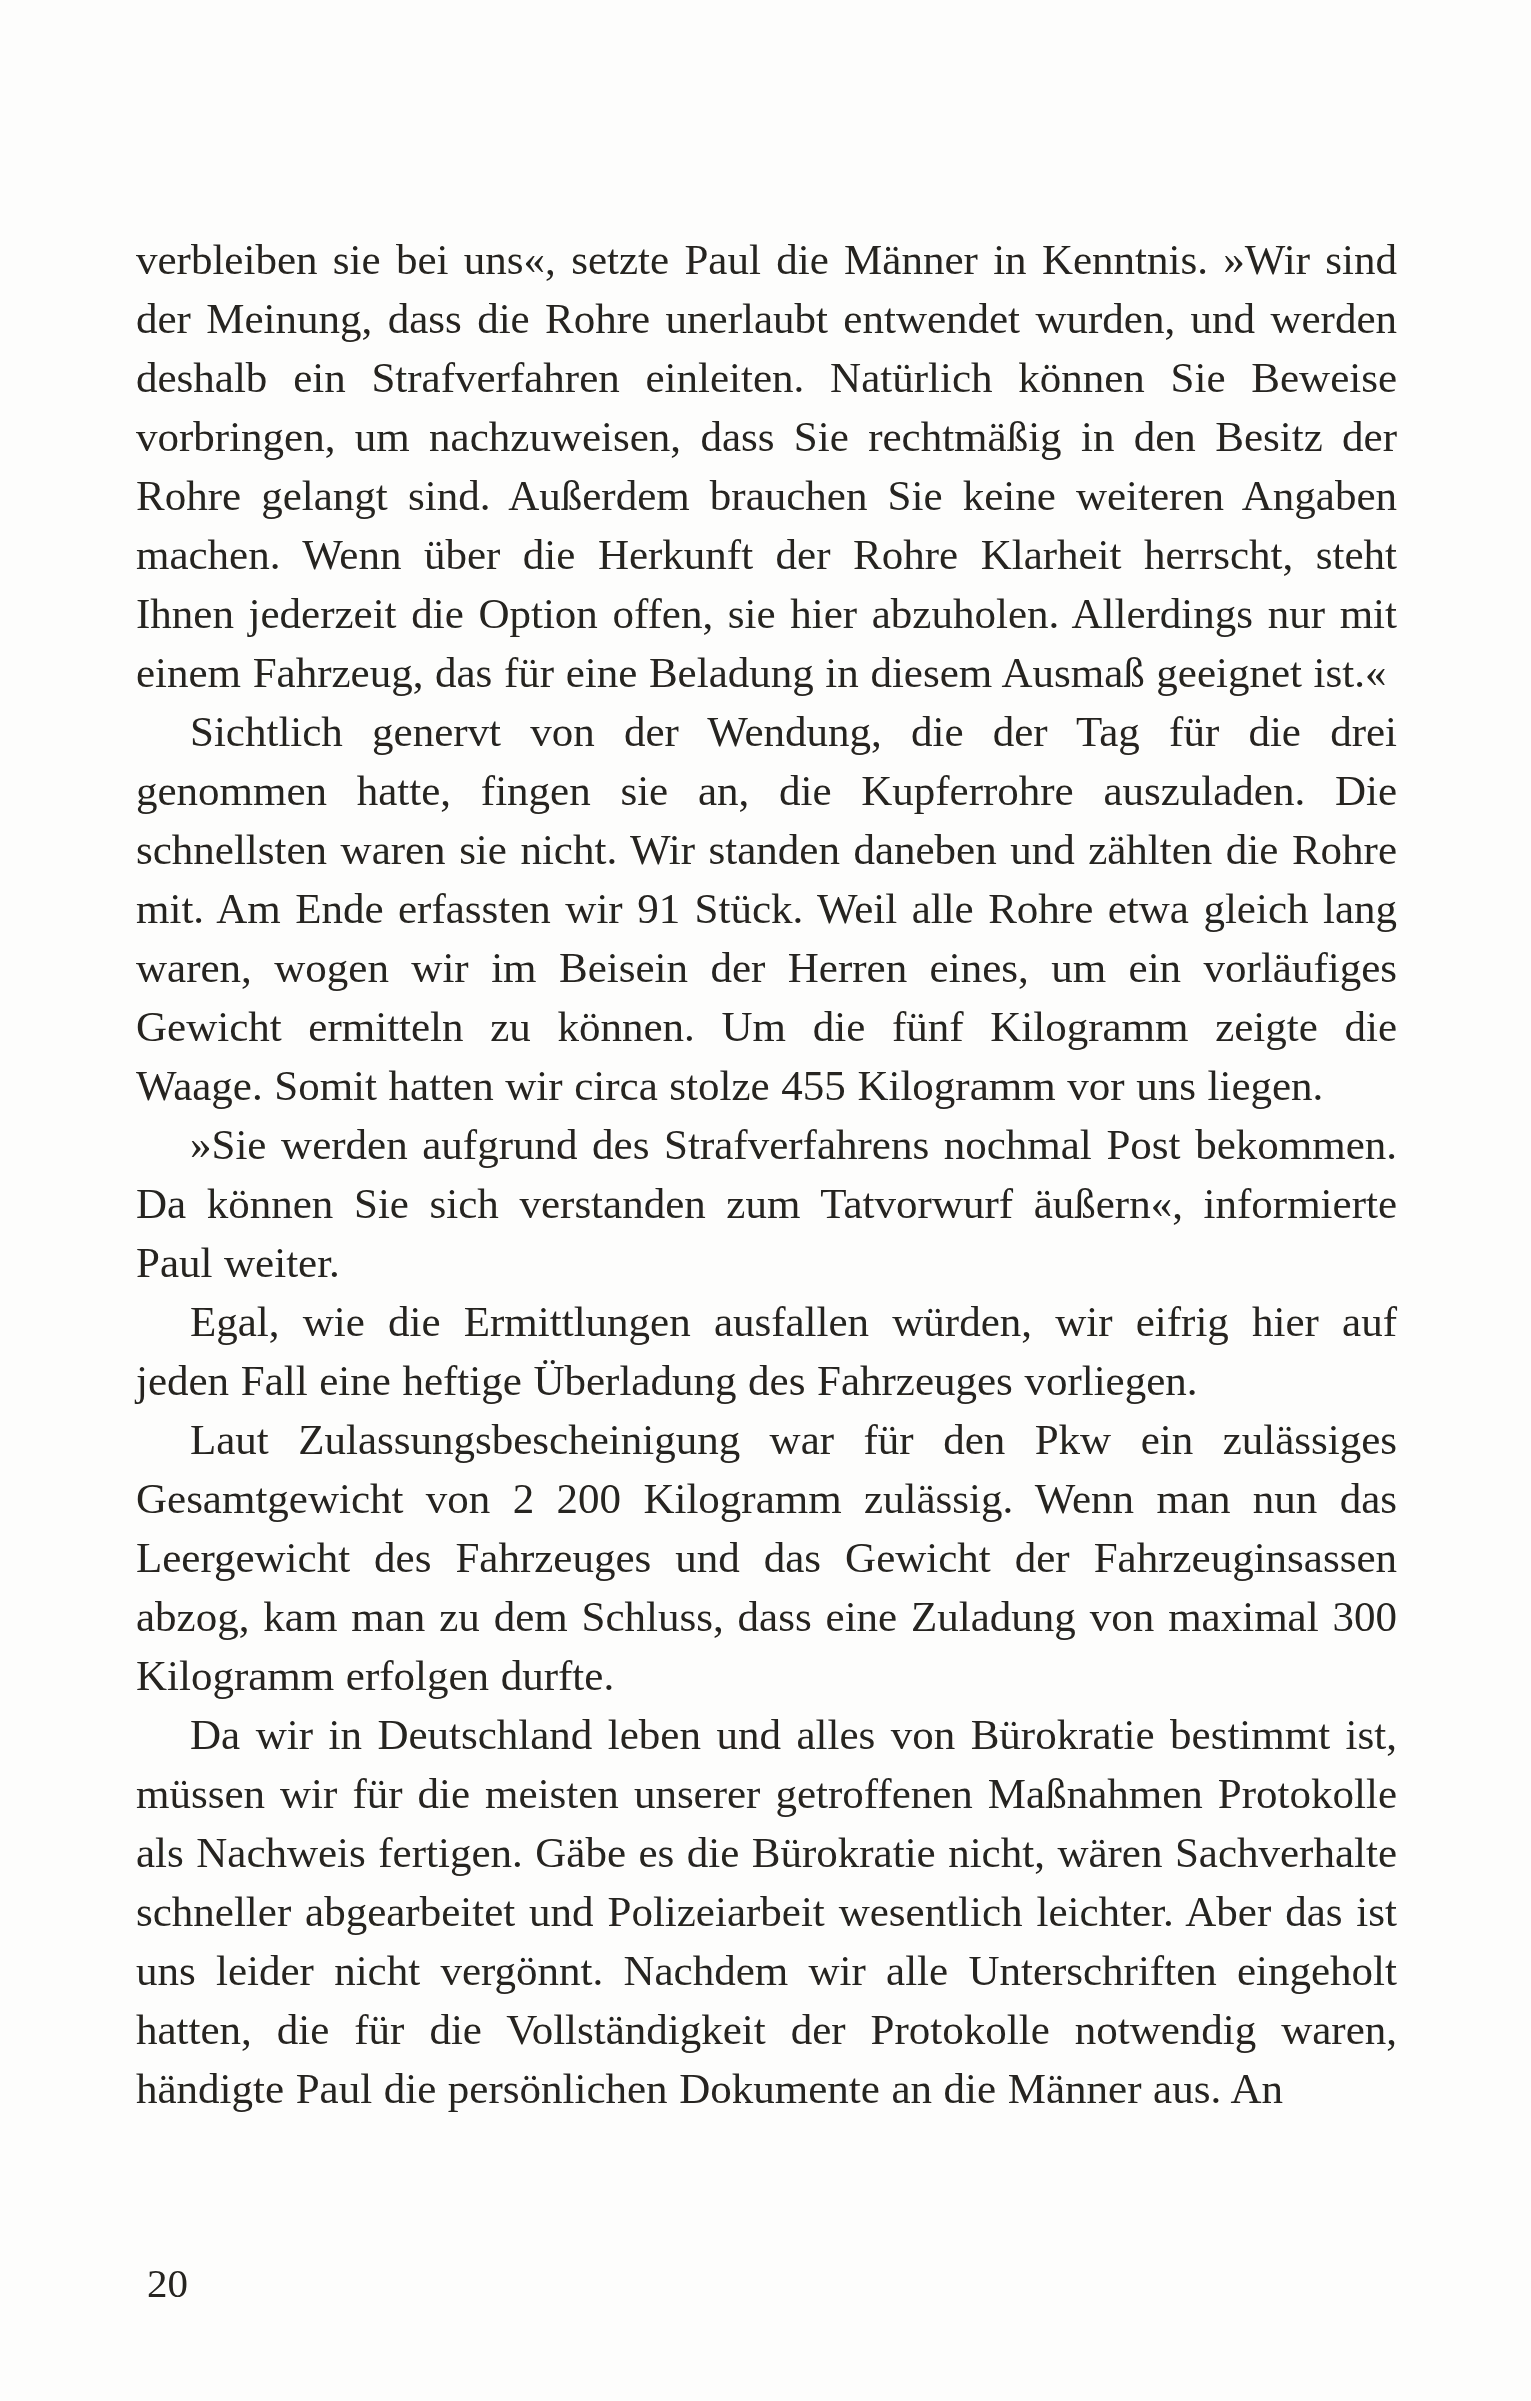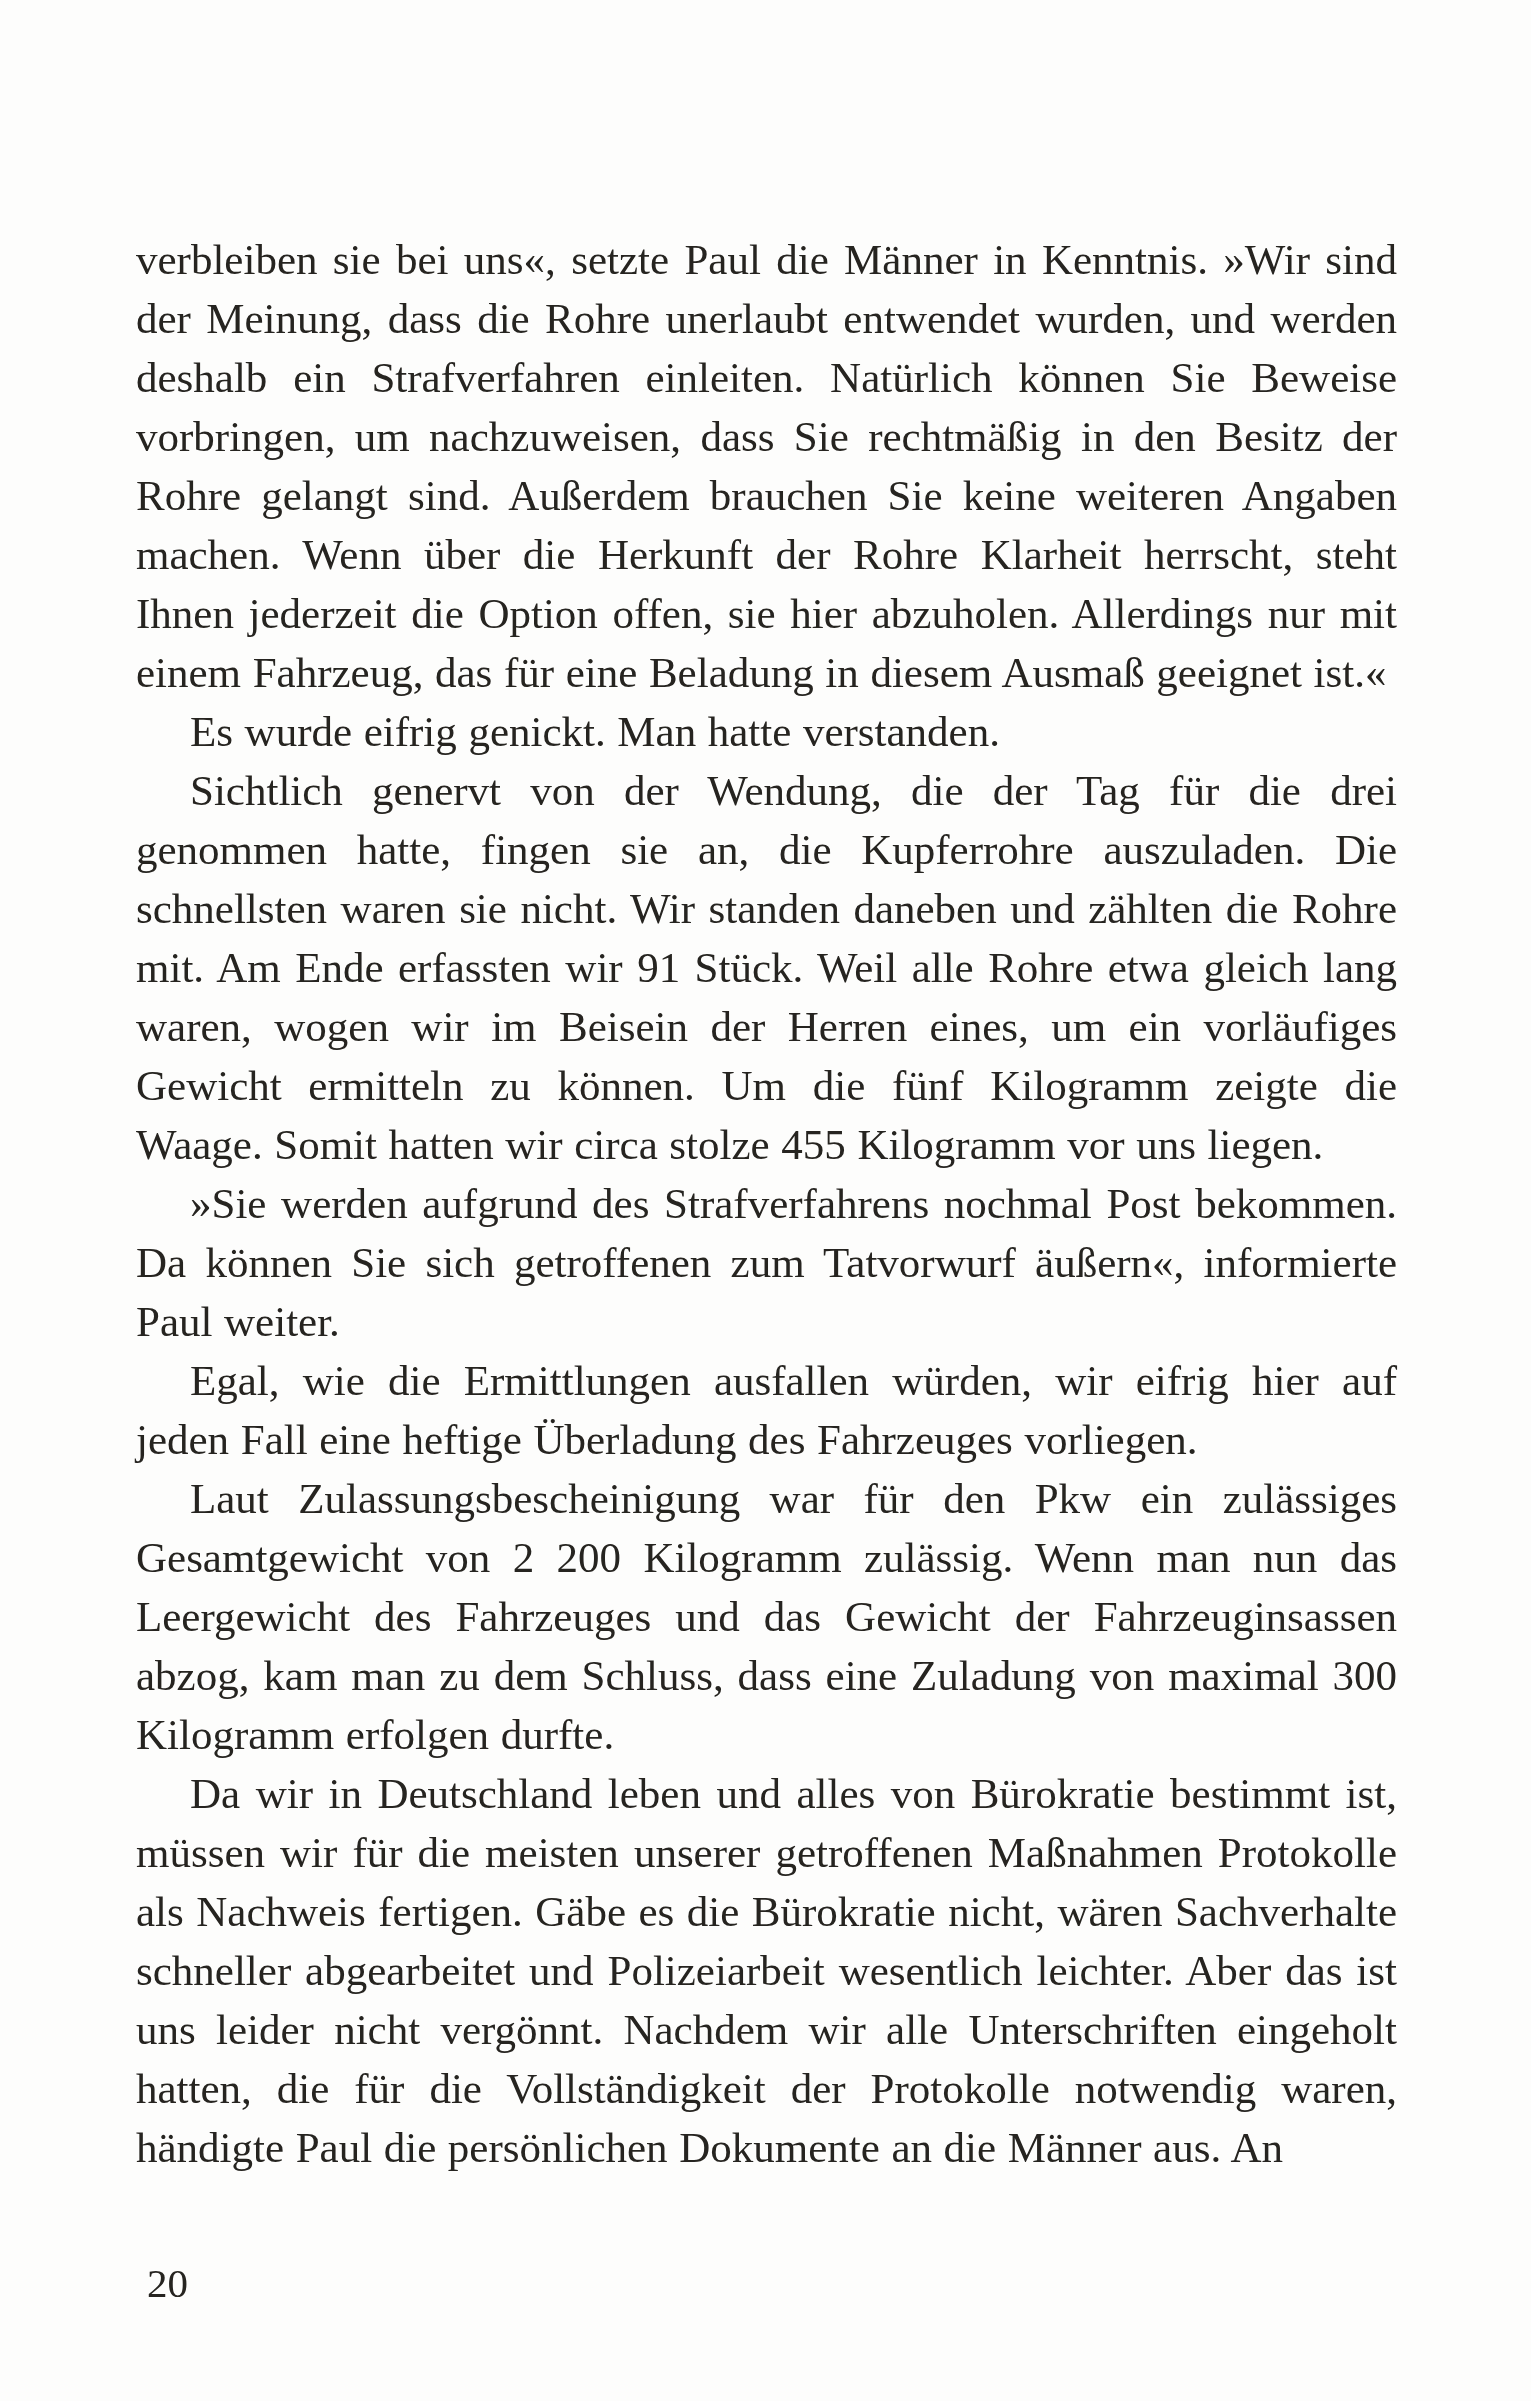"Es wurde eifrig genickt. Man" p.indent { html: <p>Es wurde eifrig genickt. Man hatte verstanden.</p> -> none }
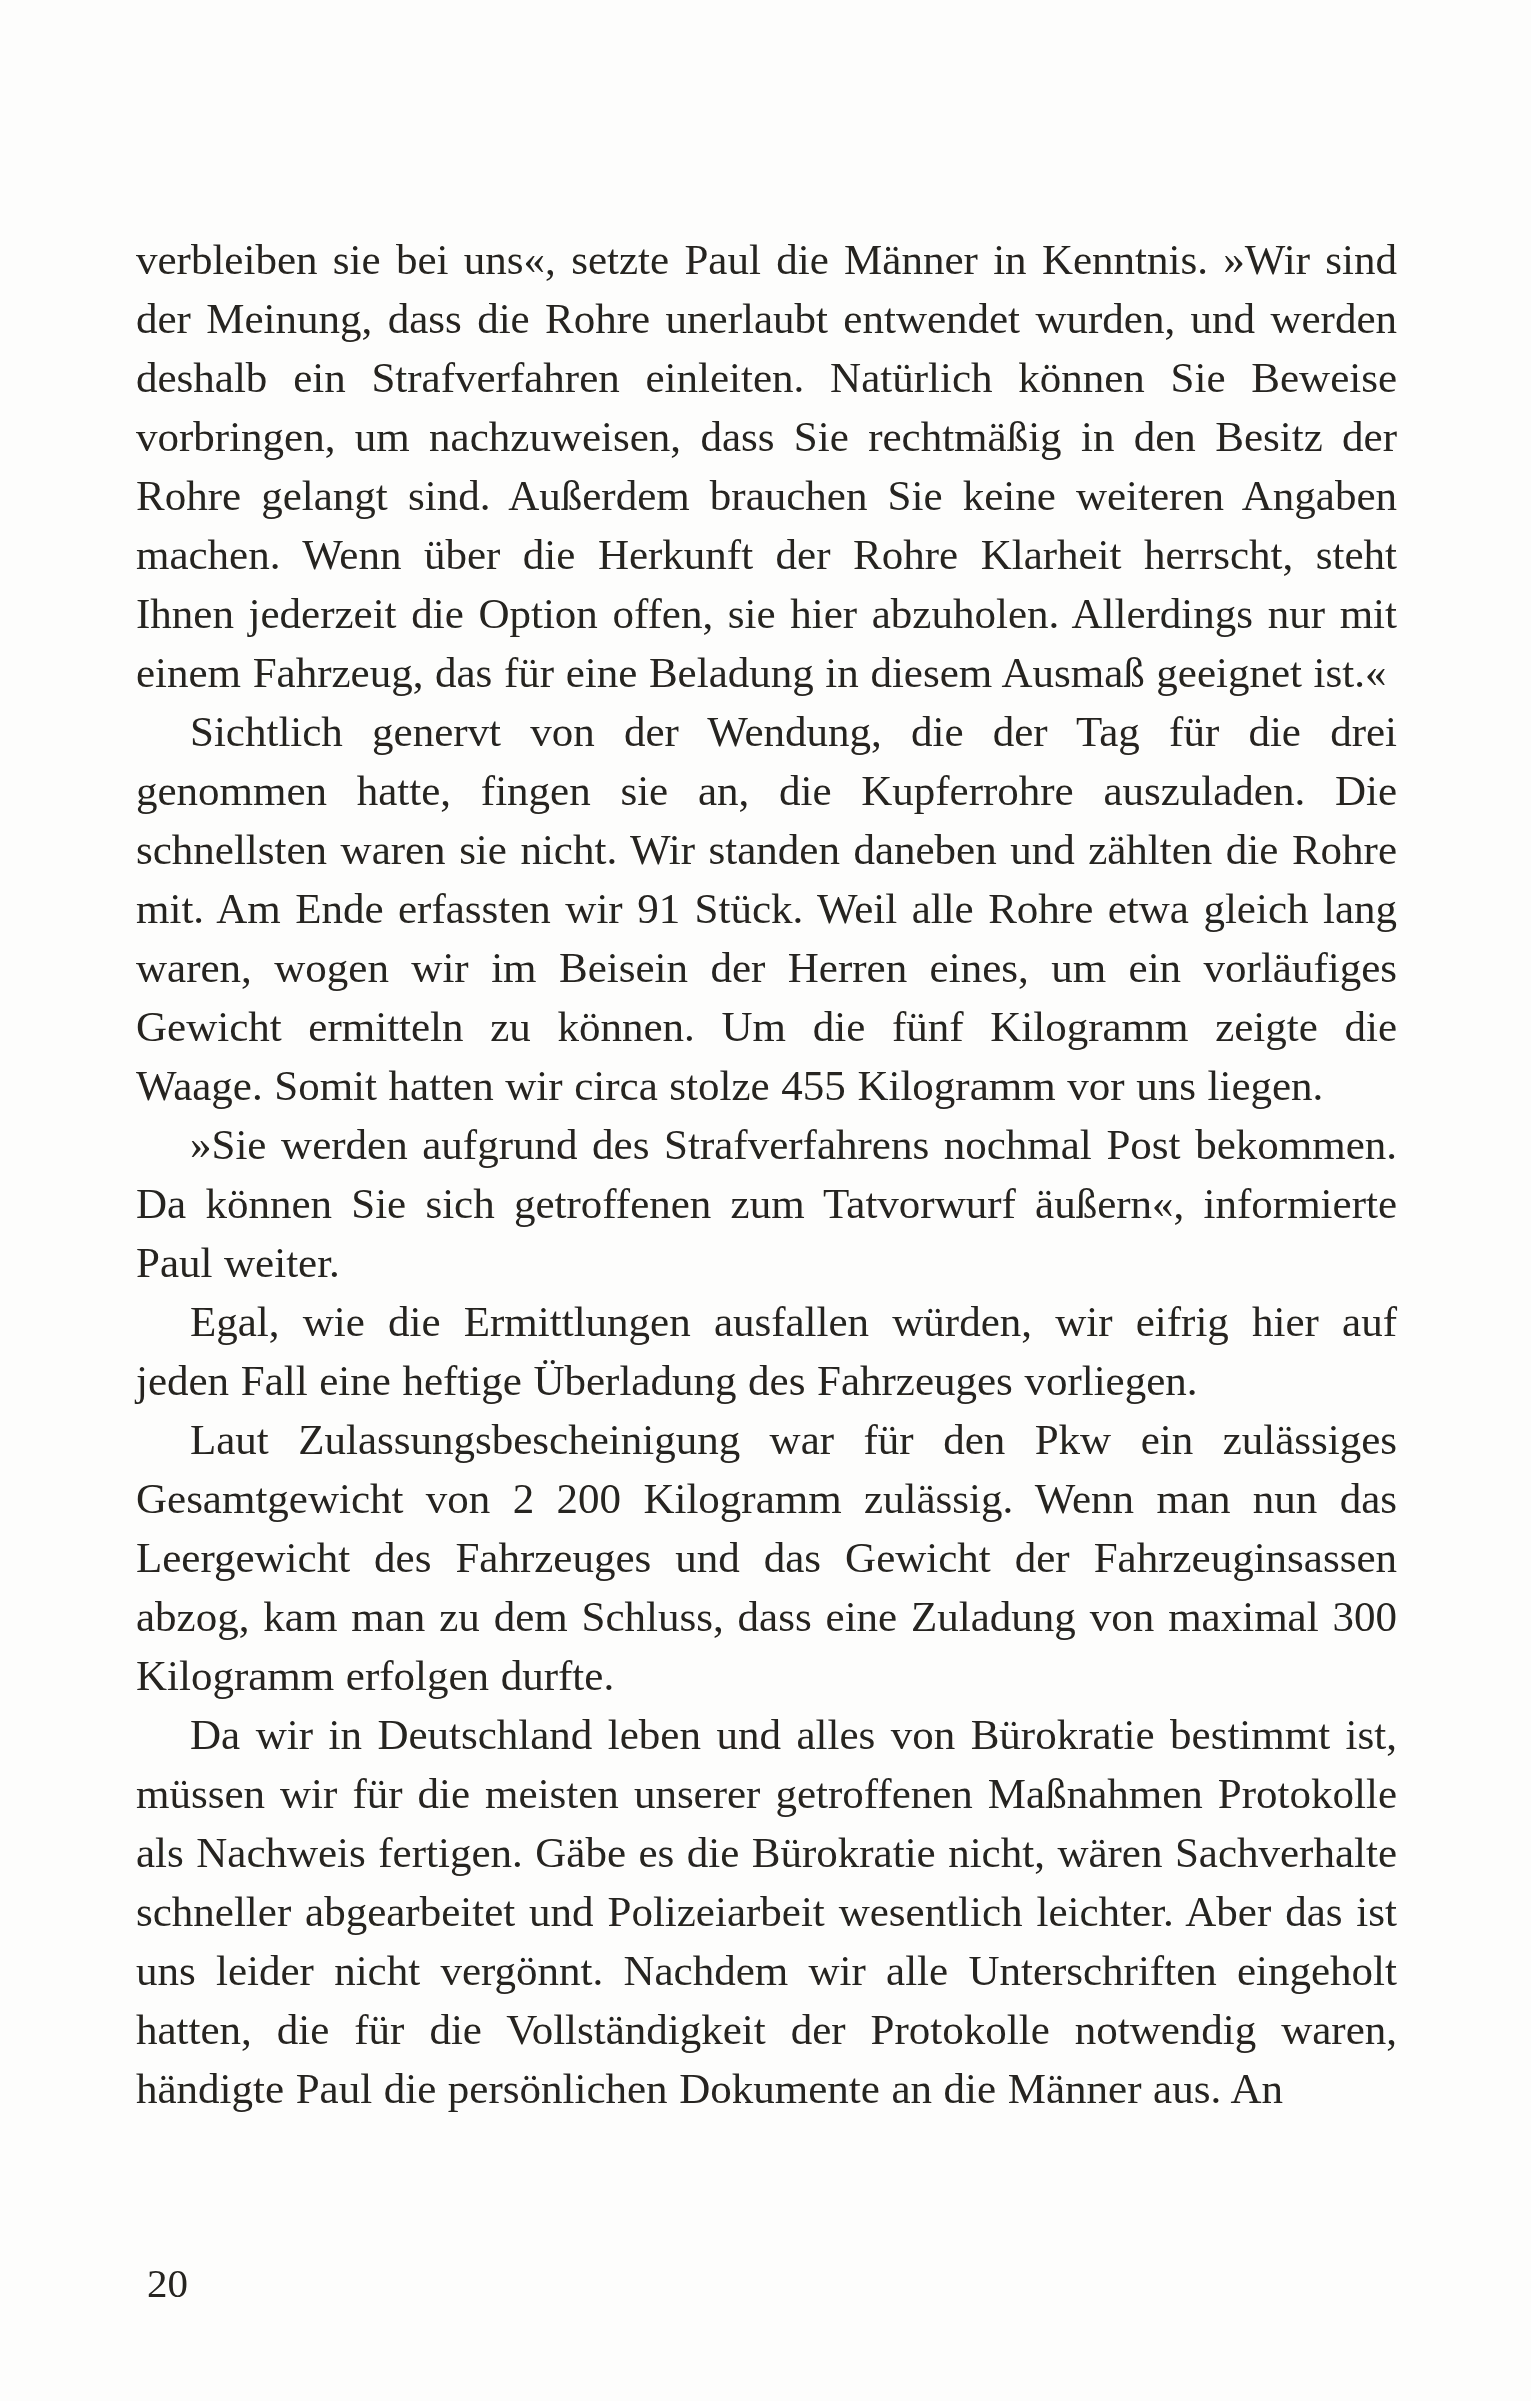"»Sie werden aufgrund des Strafverfahrens" p.indent { text: getroffenen -> verstanden }
